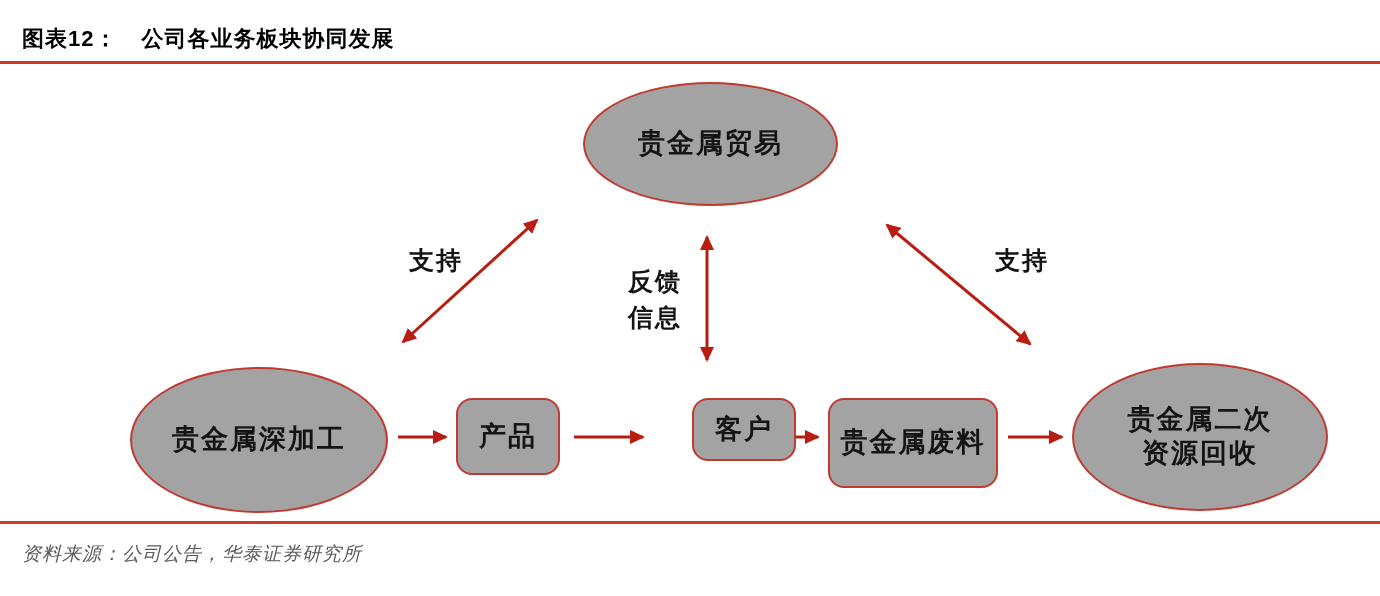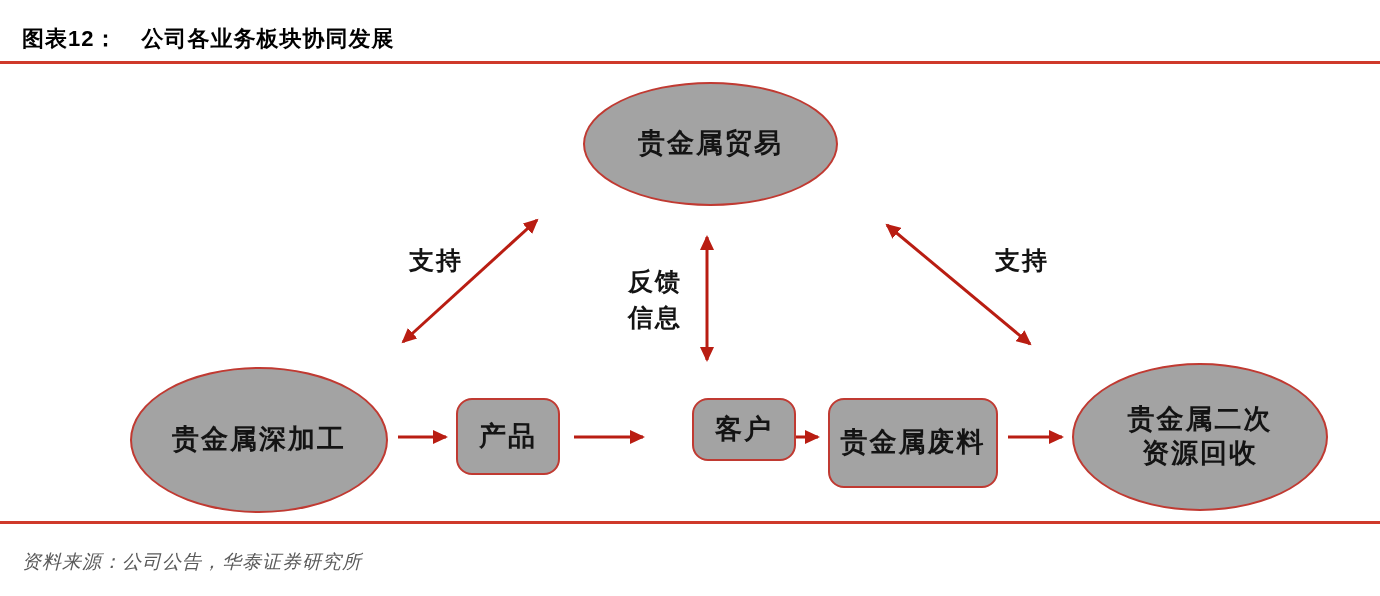"资料来源：公司公告，华泰证券研究所" .fig-source { margin-top: 8px -> none }
